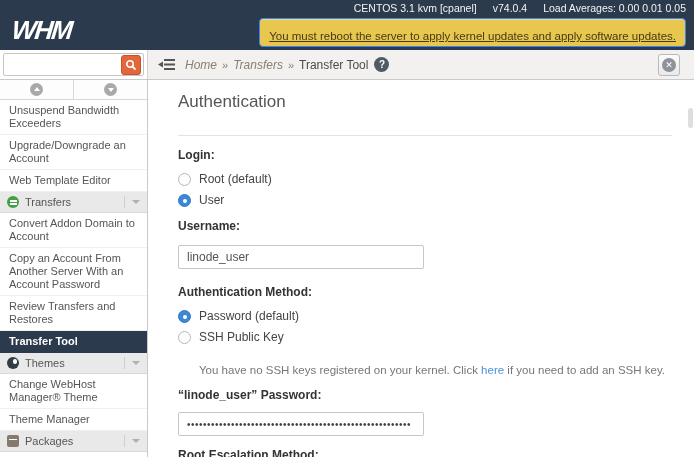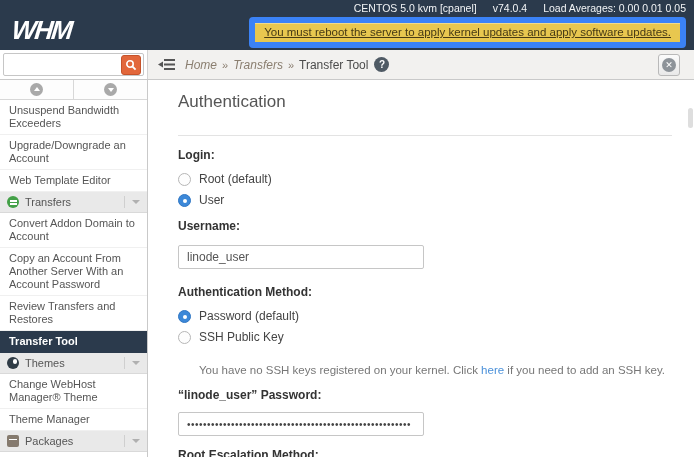"CENTOS 5.0 kvm [cpanel]" span { text: 5.0 -> 3.1 }
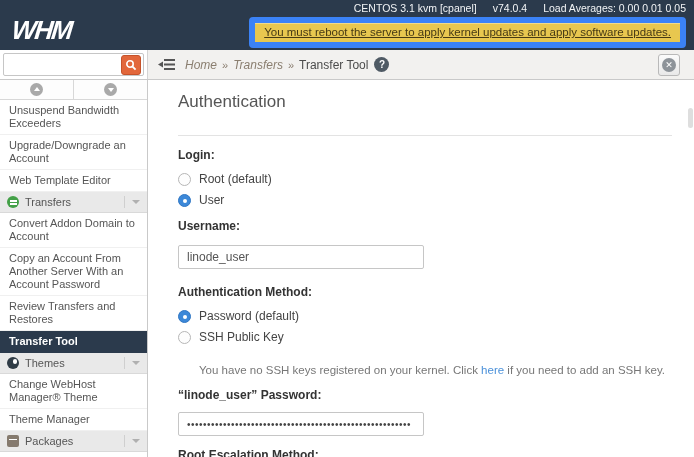"You must reboot the server" .warnbtn { border: 6px solid #3b82f6 -> 1px solid #3b82f6; padding: 3px 9px 4px -> 11px 9px 4px }
